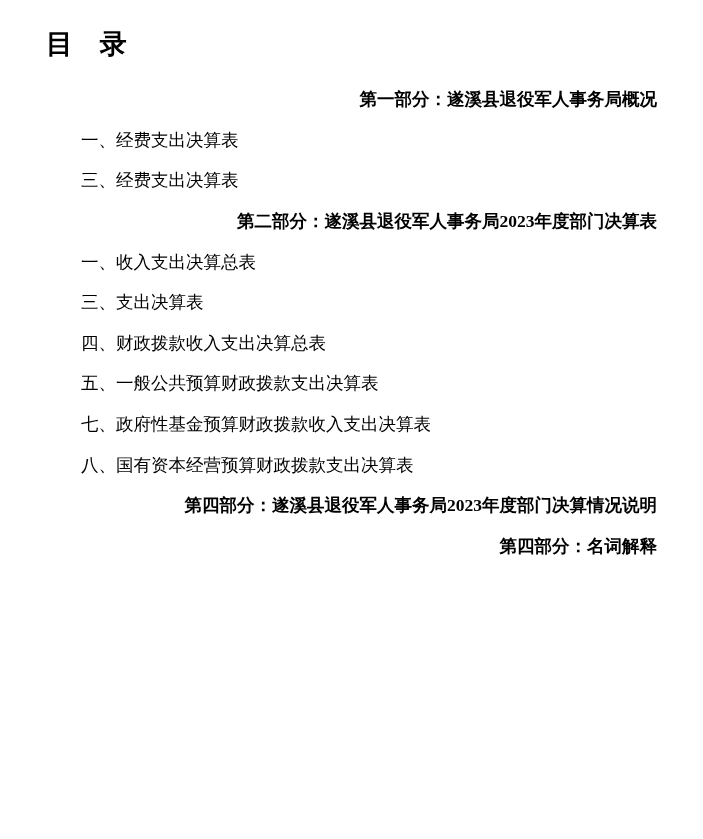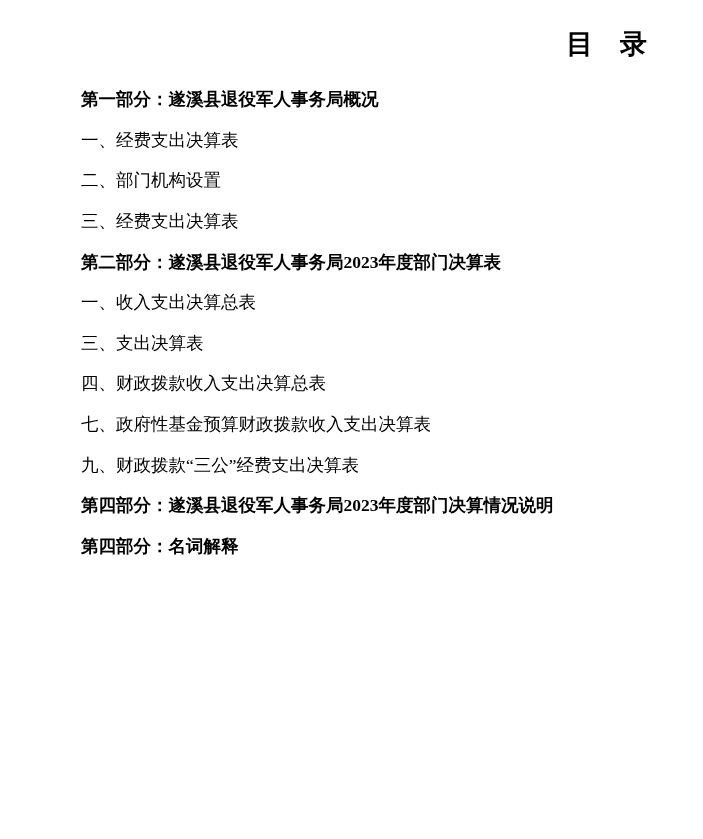"目 录" .doc-title { text-align: right -> left }
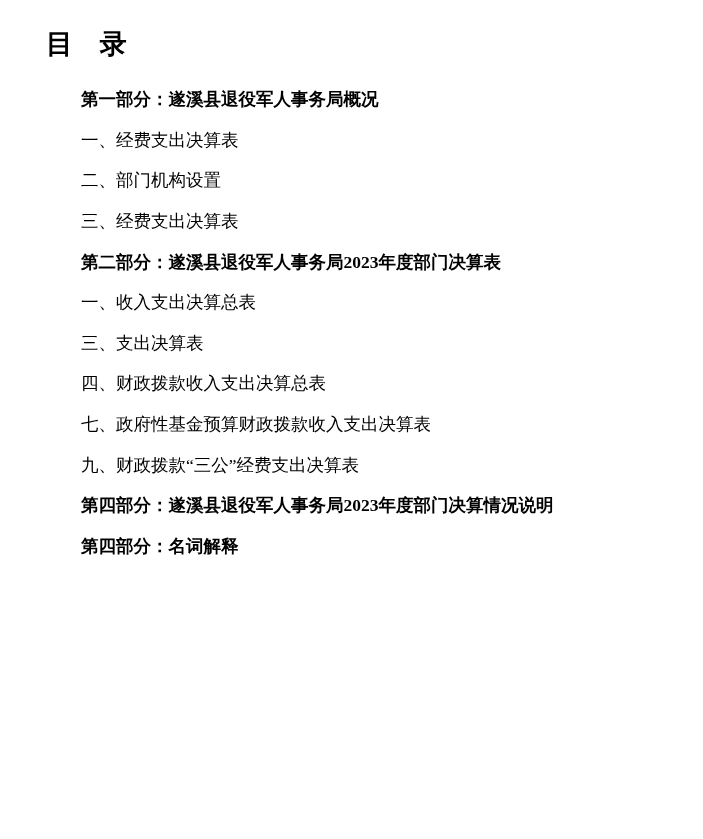"第一部分：遂溪县退役军人事务局概况" .toc-entry.part { text-align: none -> right }
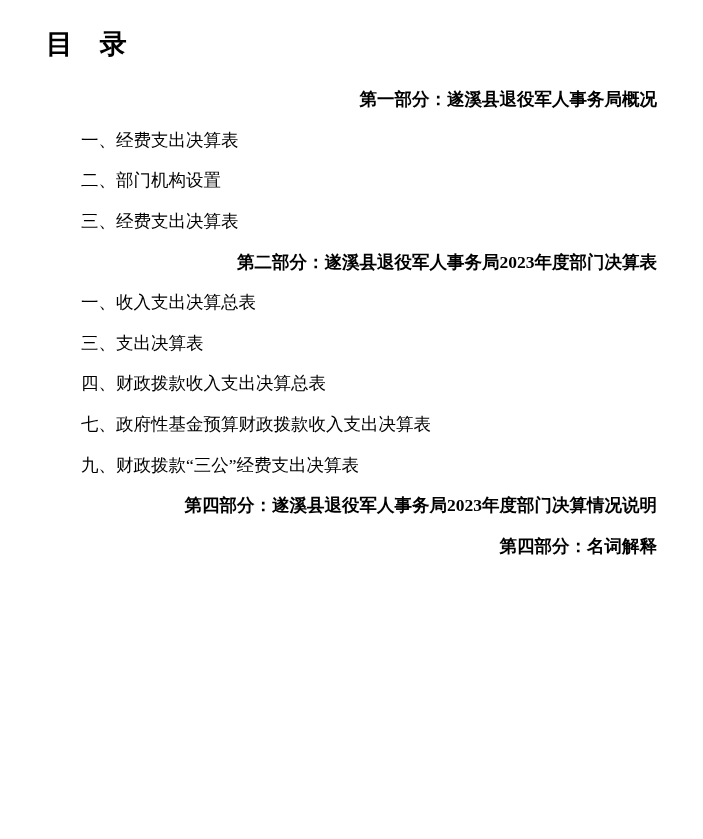"二、部门机构设置" div.toc-entry { html: <div>二、部门机构设置</div> -> none }
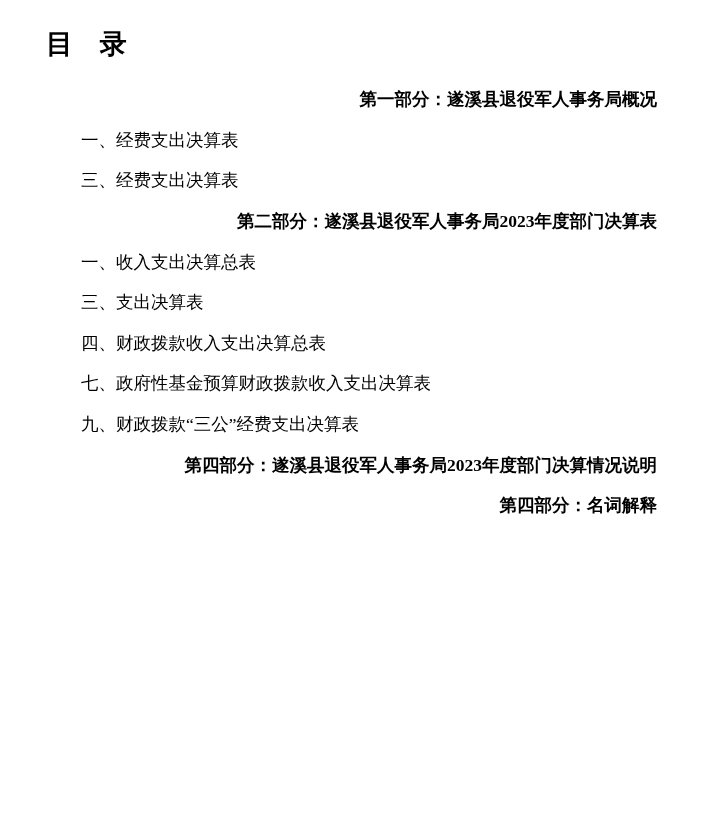"五、一般公共预算财政拨款支出决算表" div.toc-entry { html: none -> <div>五、一般公共预算财政拨款支出决算表</div> }
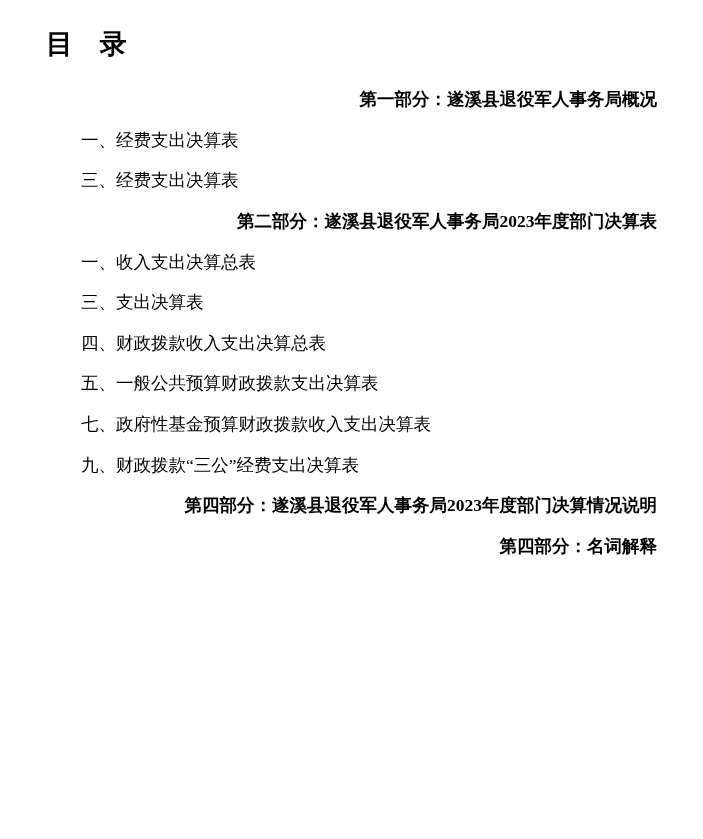"八、国有资本经营预算财政拨款支出决算表" div.toc-entry { html: none -> <div>八、国有资本经营预算财政拨款支出决算表</div> }
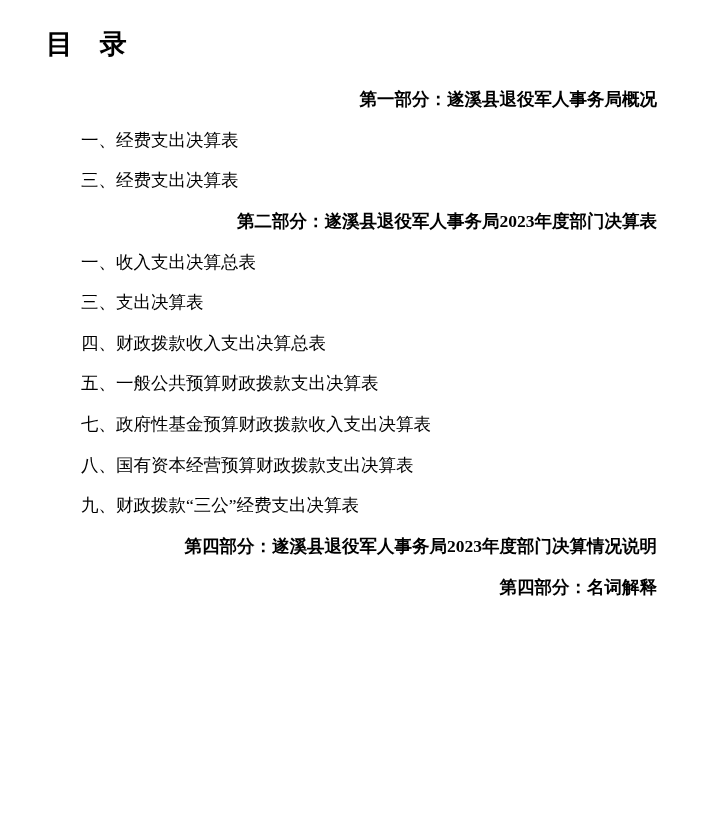"九、财政拨款“三公”经费支出决算表" div.toc-entry { html: <div>九、财政拨款“三公”经费支出决算表</div> -> none }
